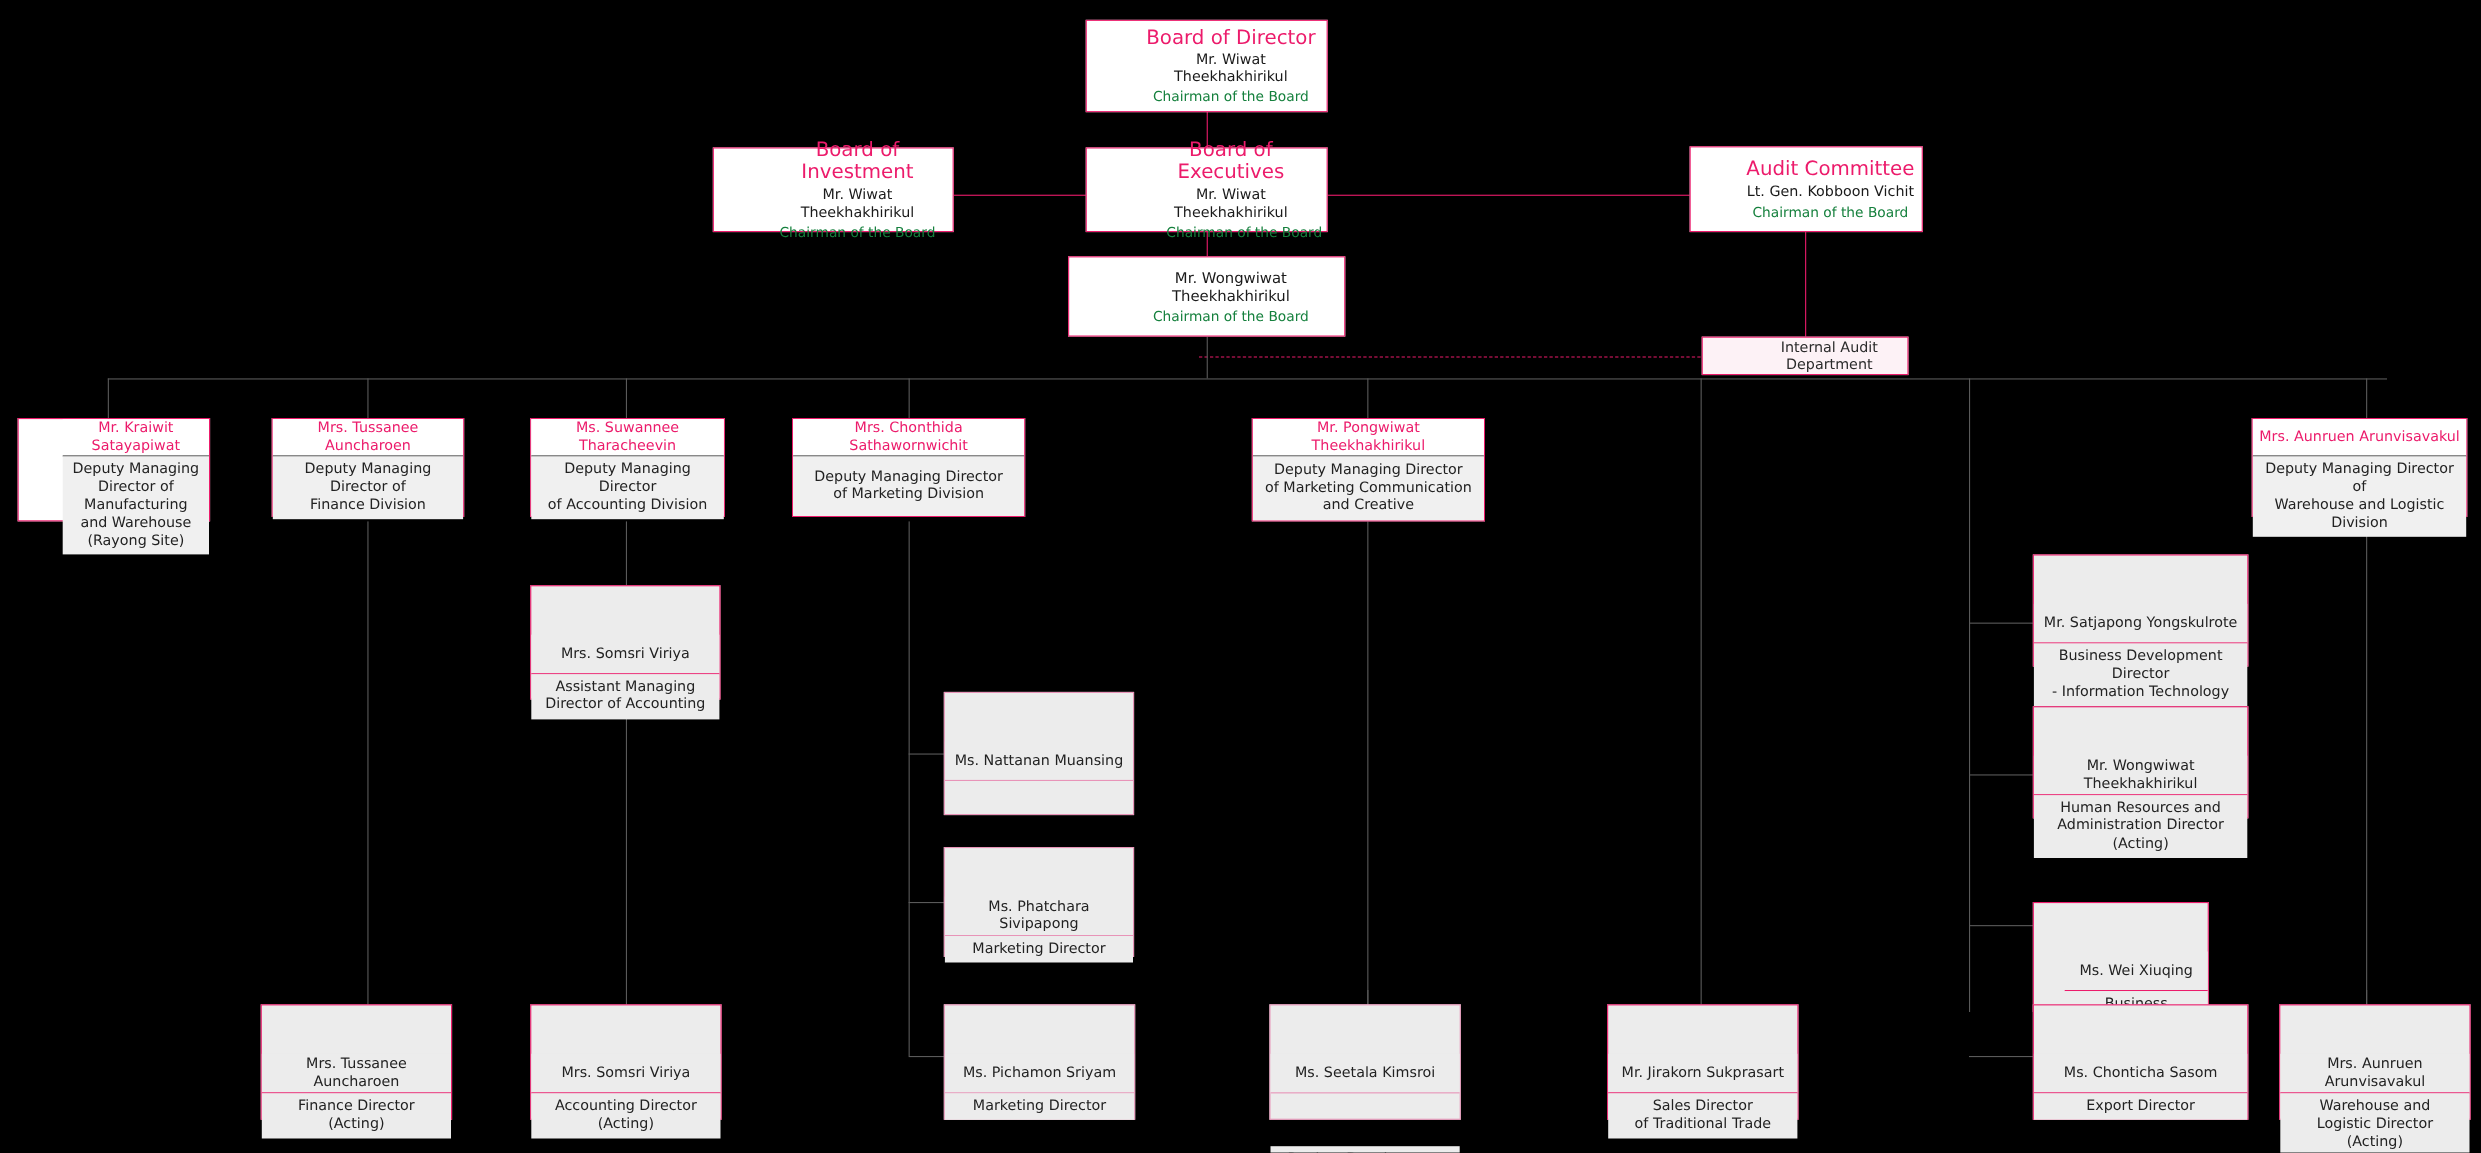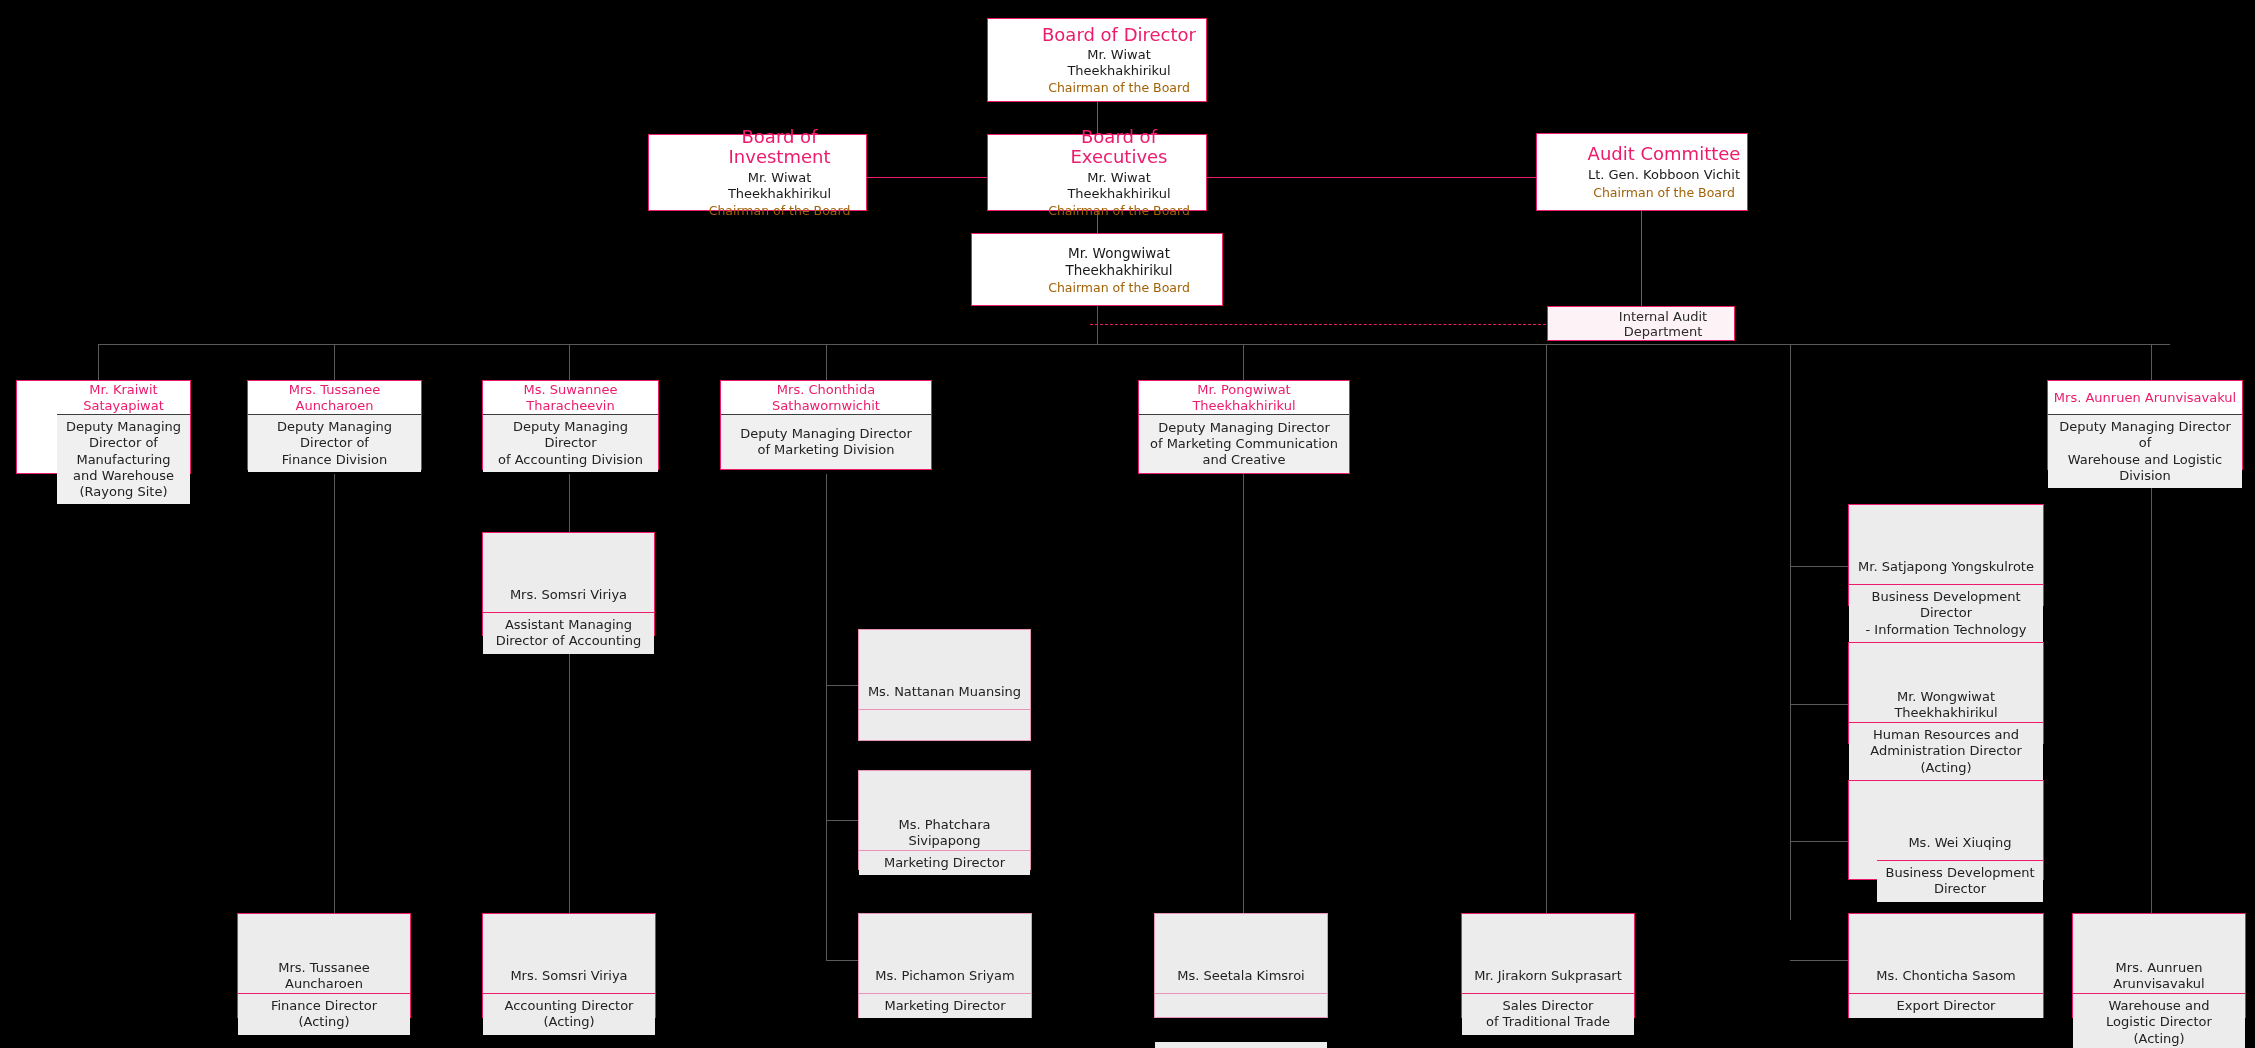"Chairman of the Board" .node .role-pink { color: #a16207 -> #15803d }
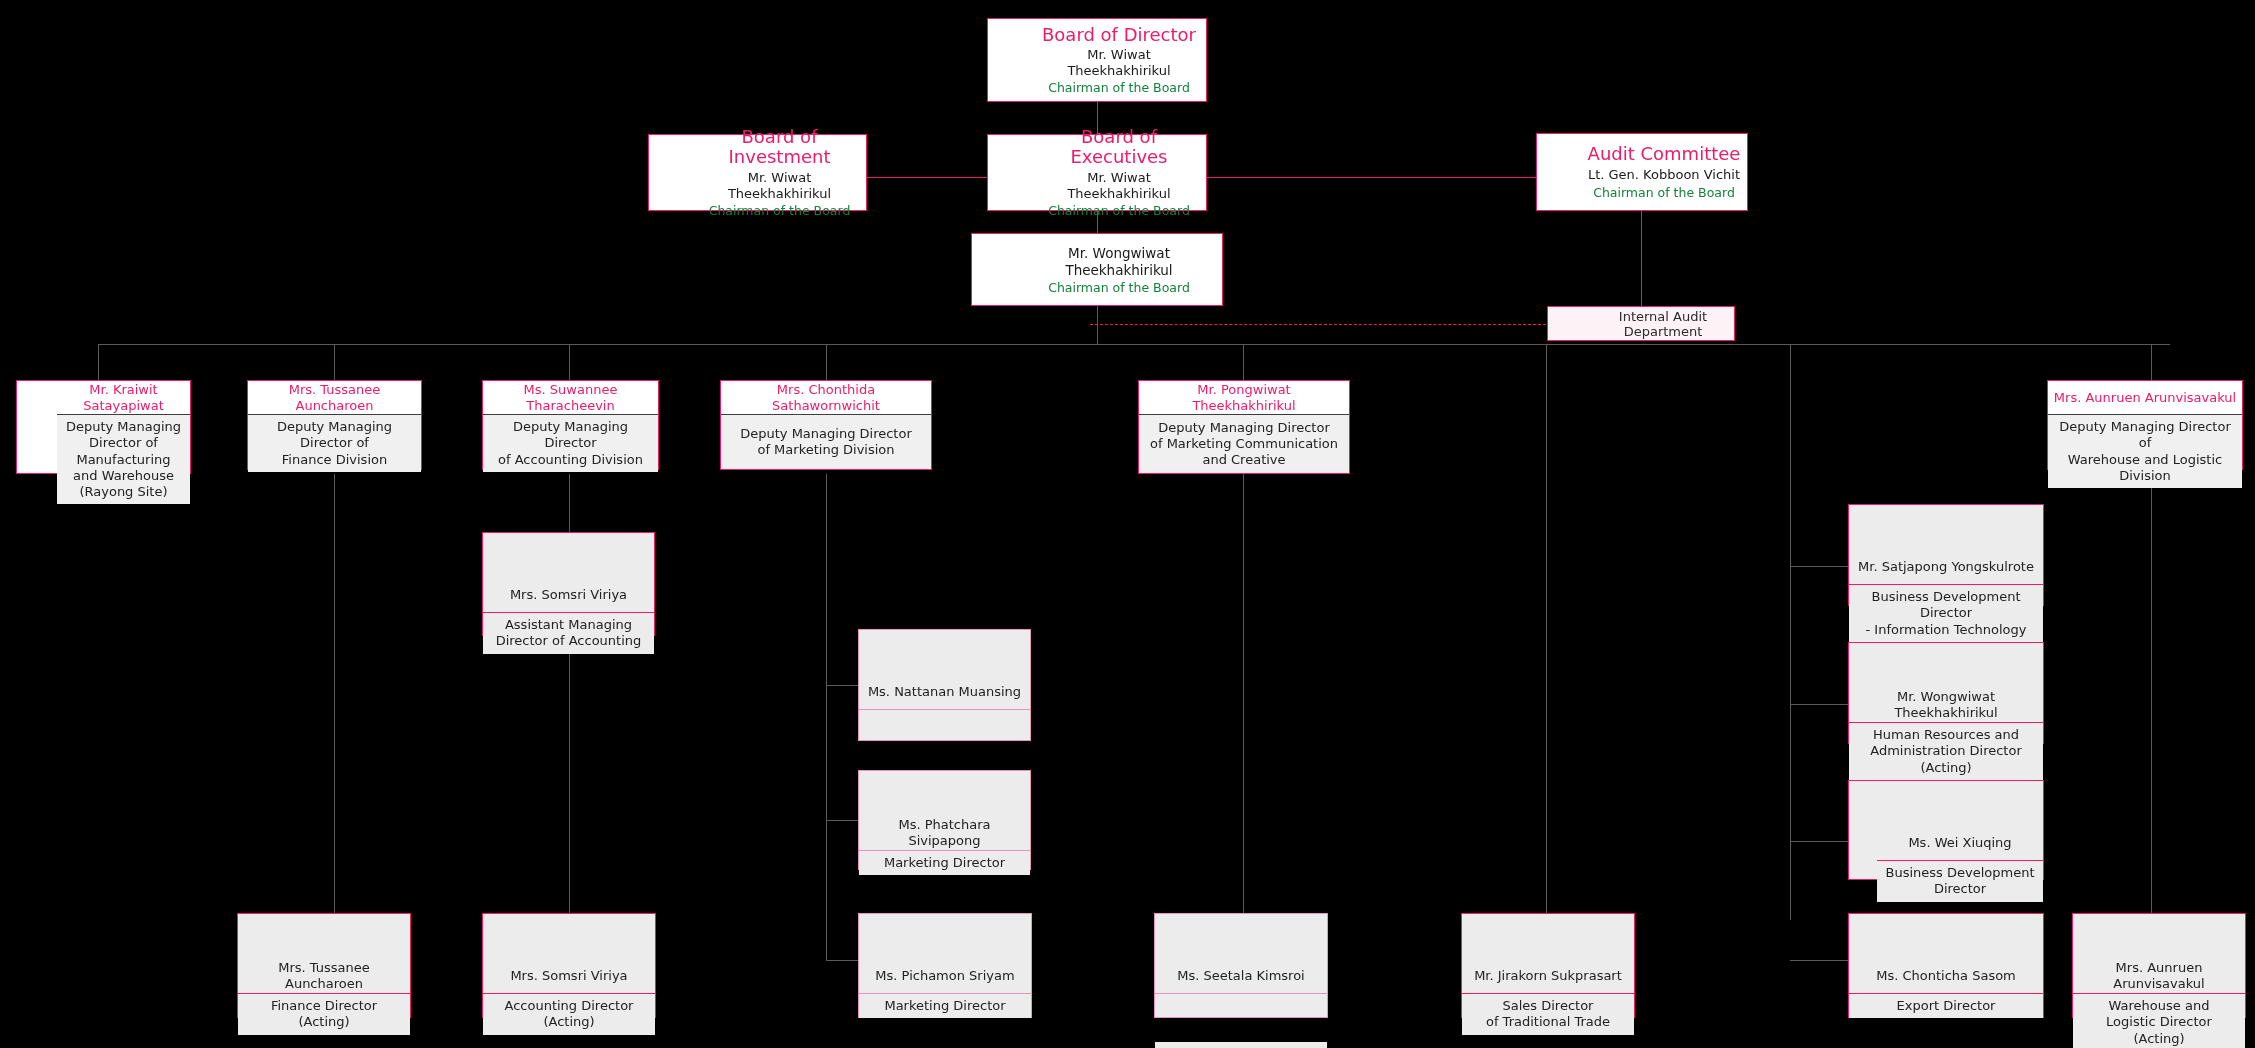"Board of Executives" div.node { align-items: none -> flex-end }
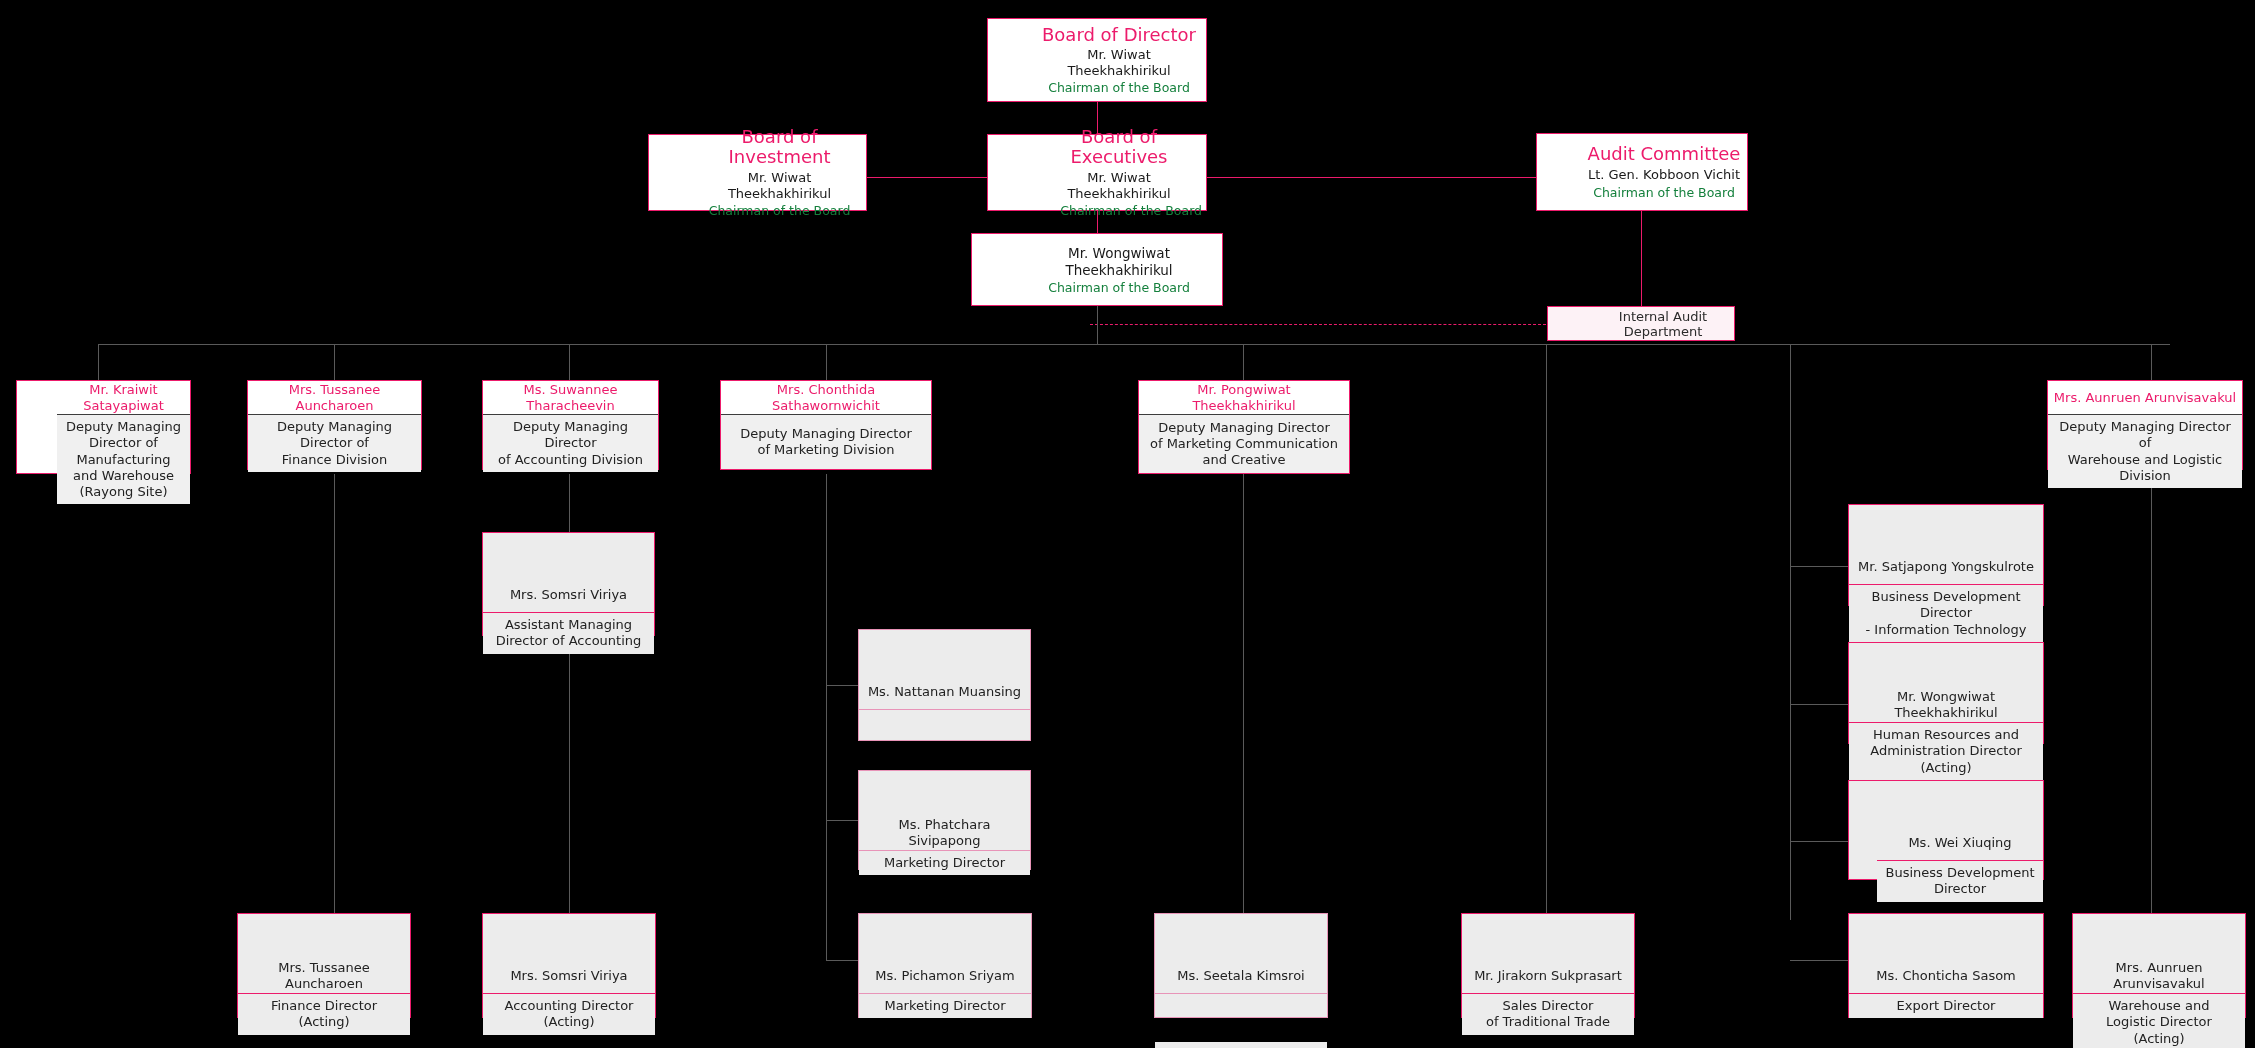"Ms. Wei Xiuqing" div.node { top: 780px -> 820px; width: 196px -> 160px }
